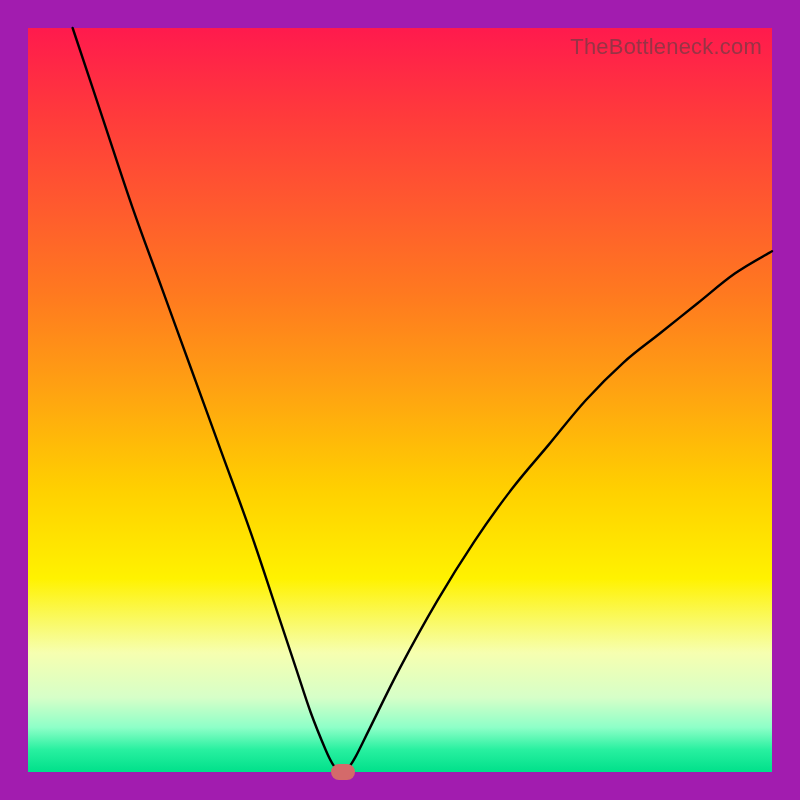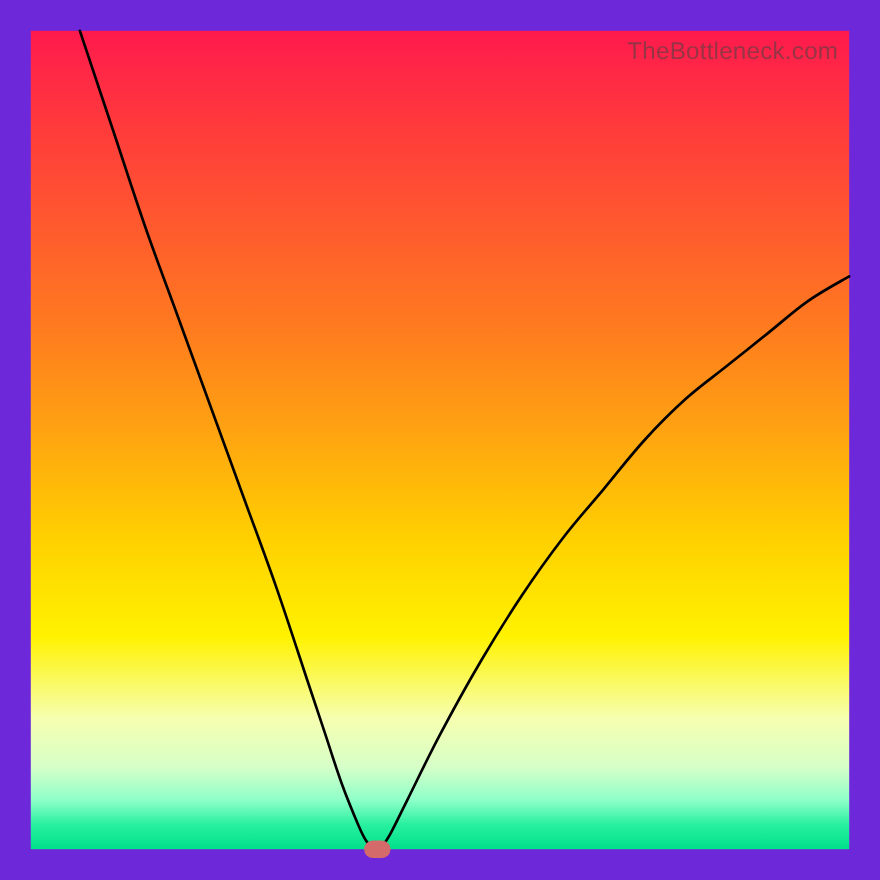"TheBottleneck.com" .frame { background: #6d28d9 -> #a21caf }
